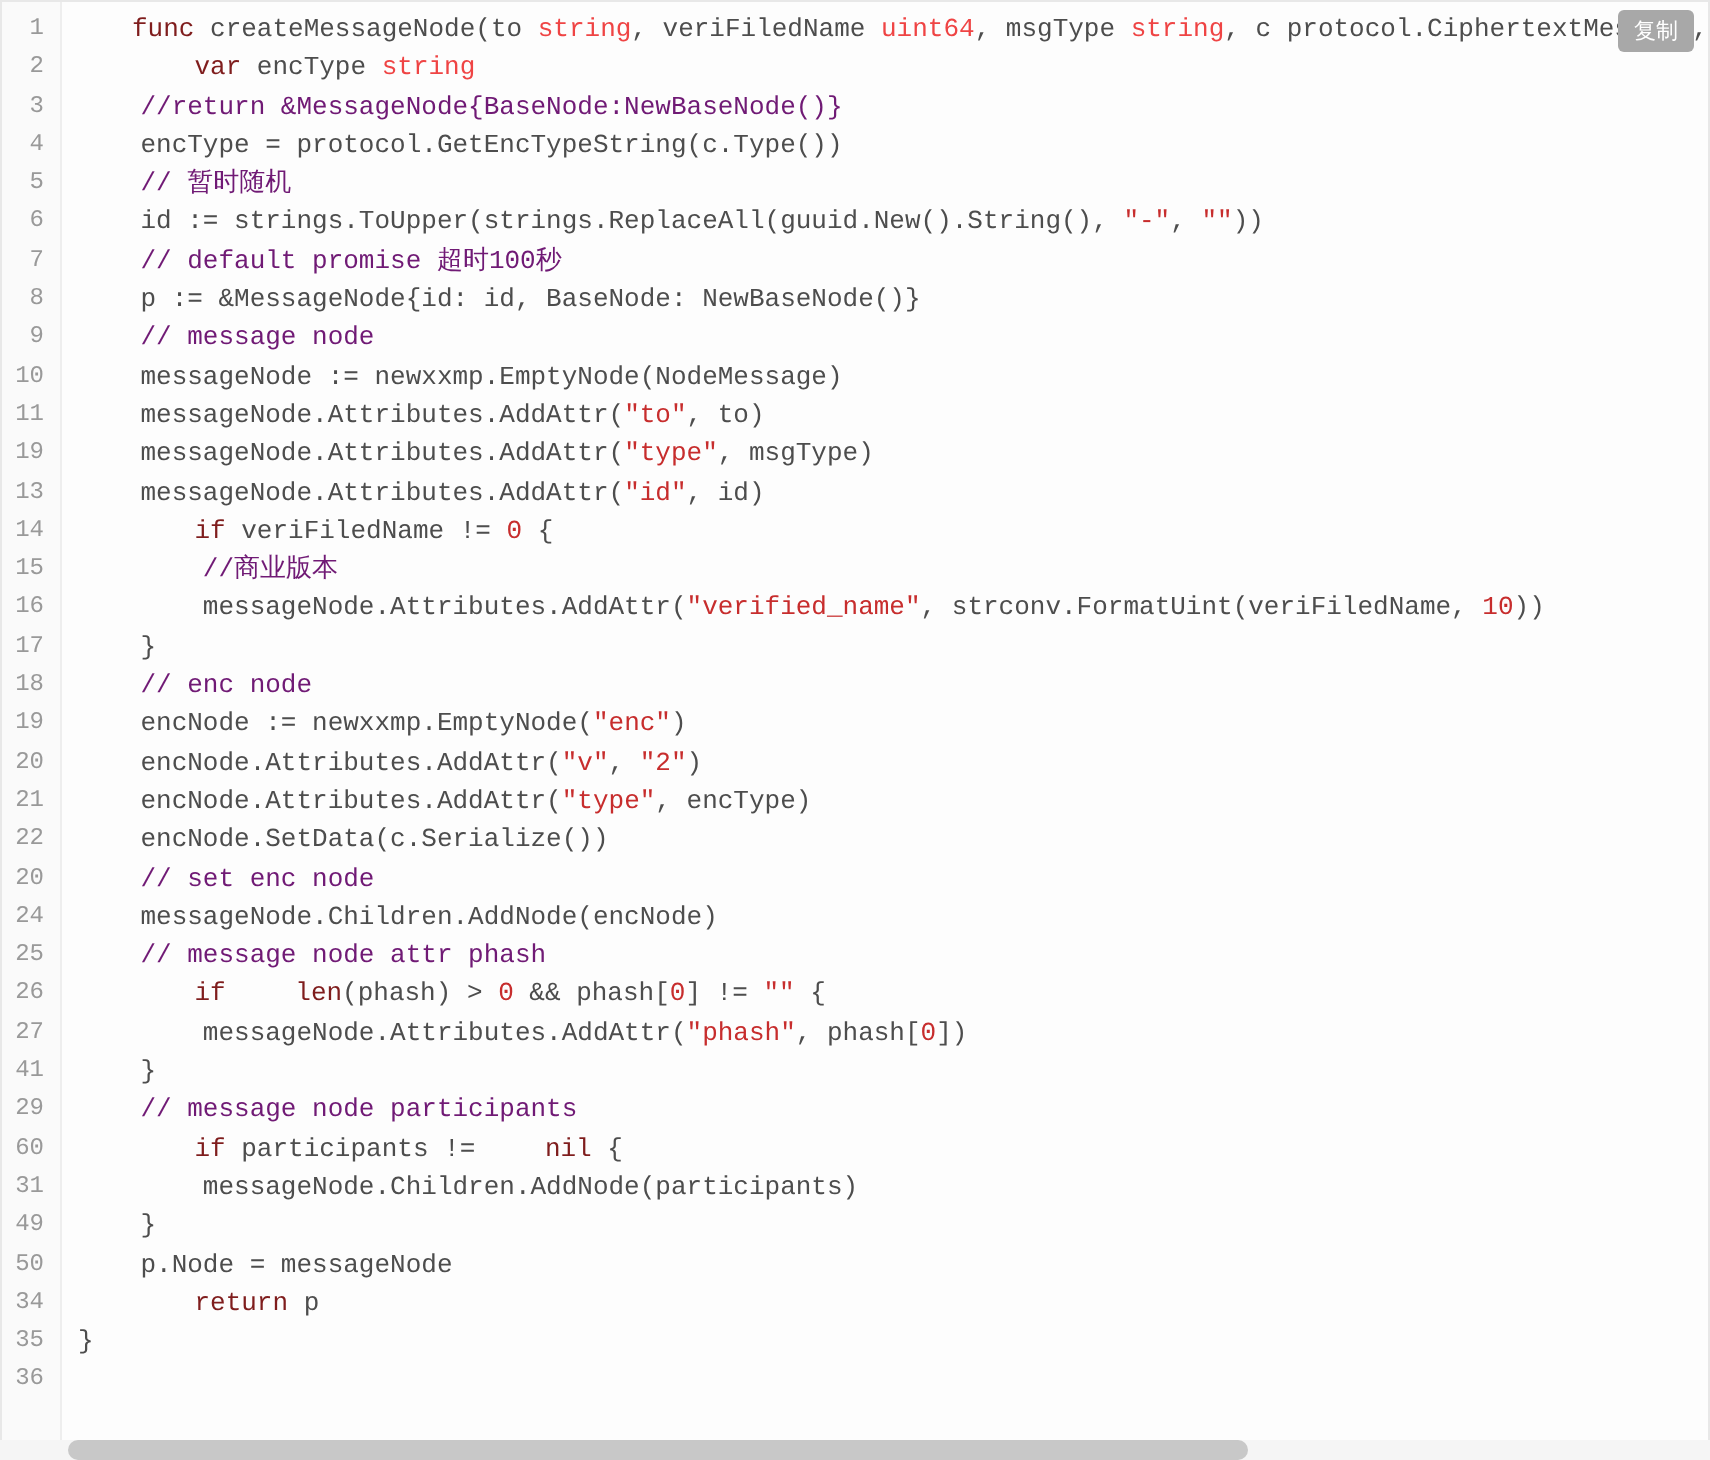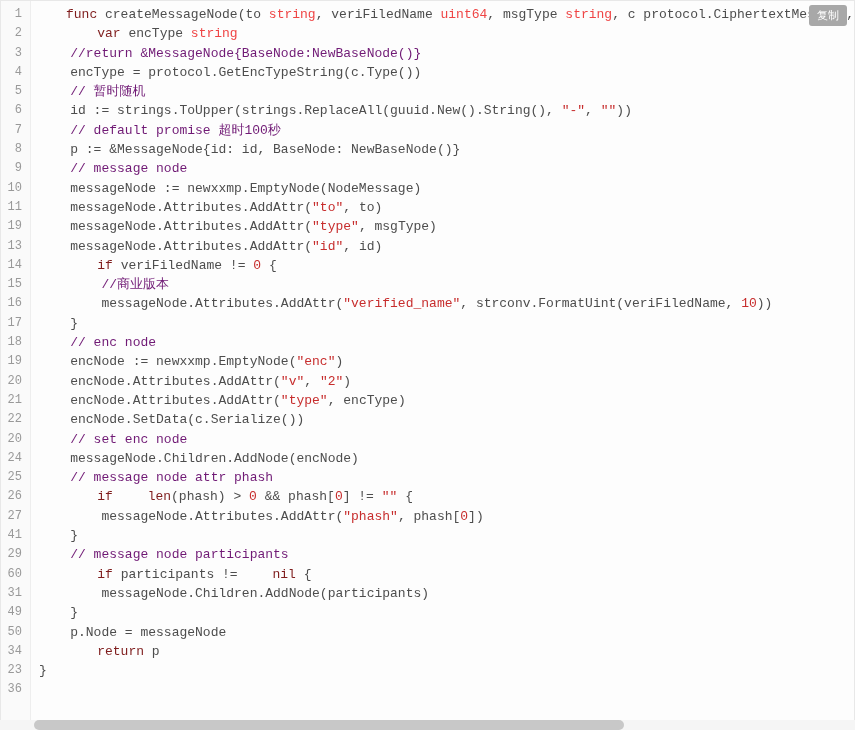"23" div { text: 23 -> 35 }
